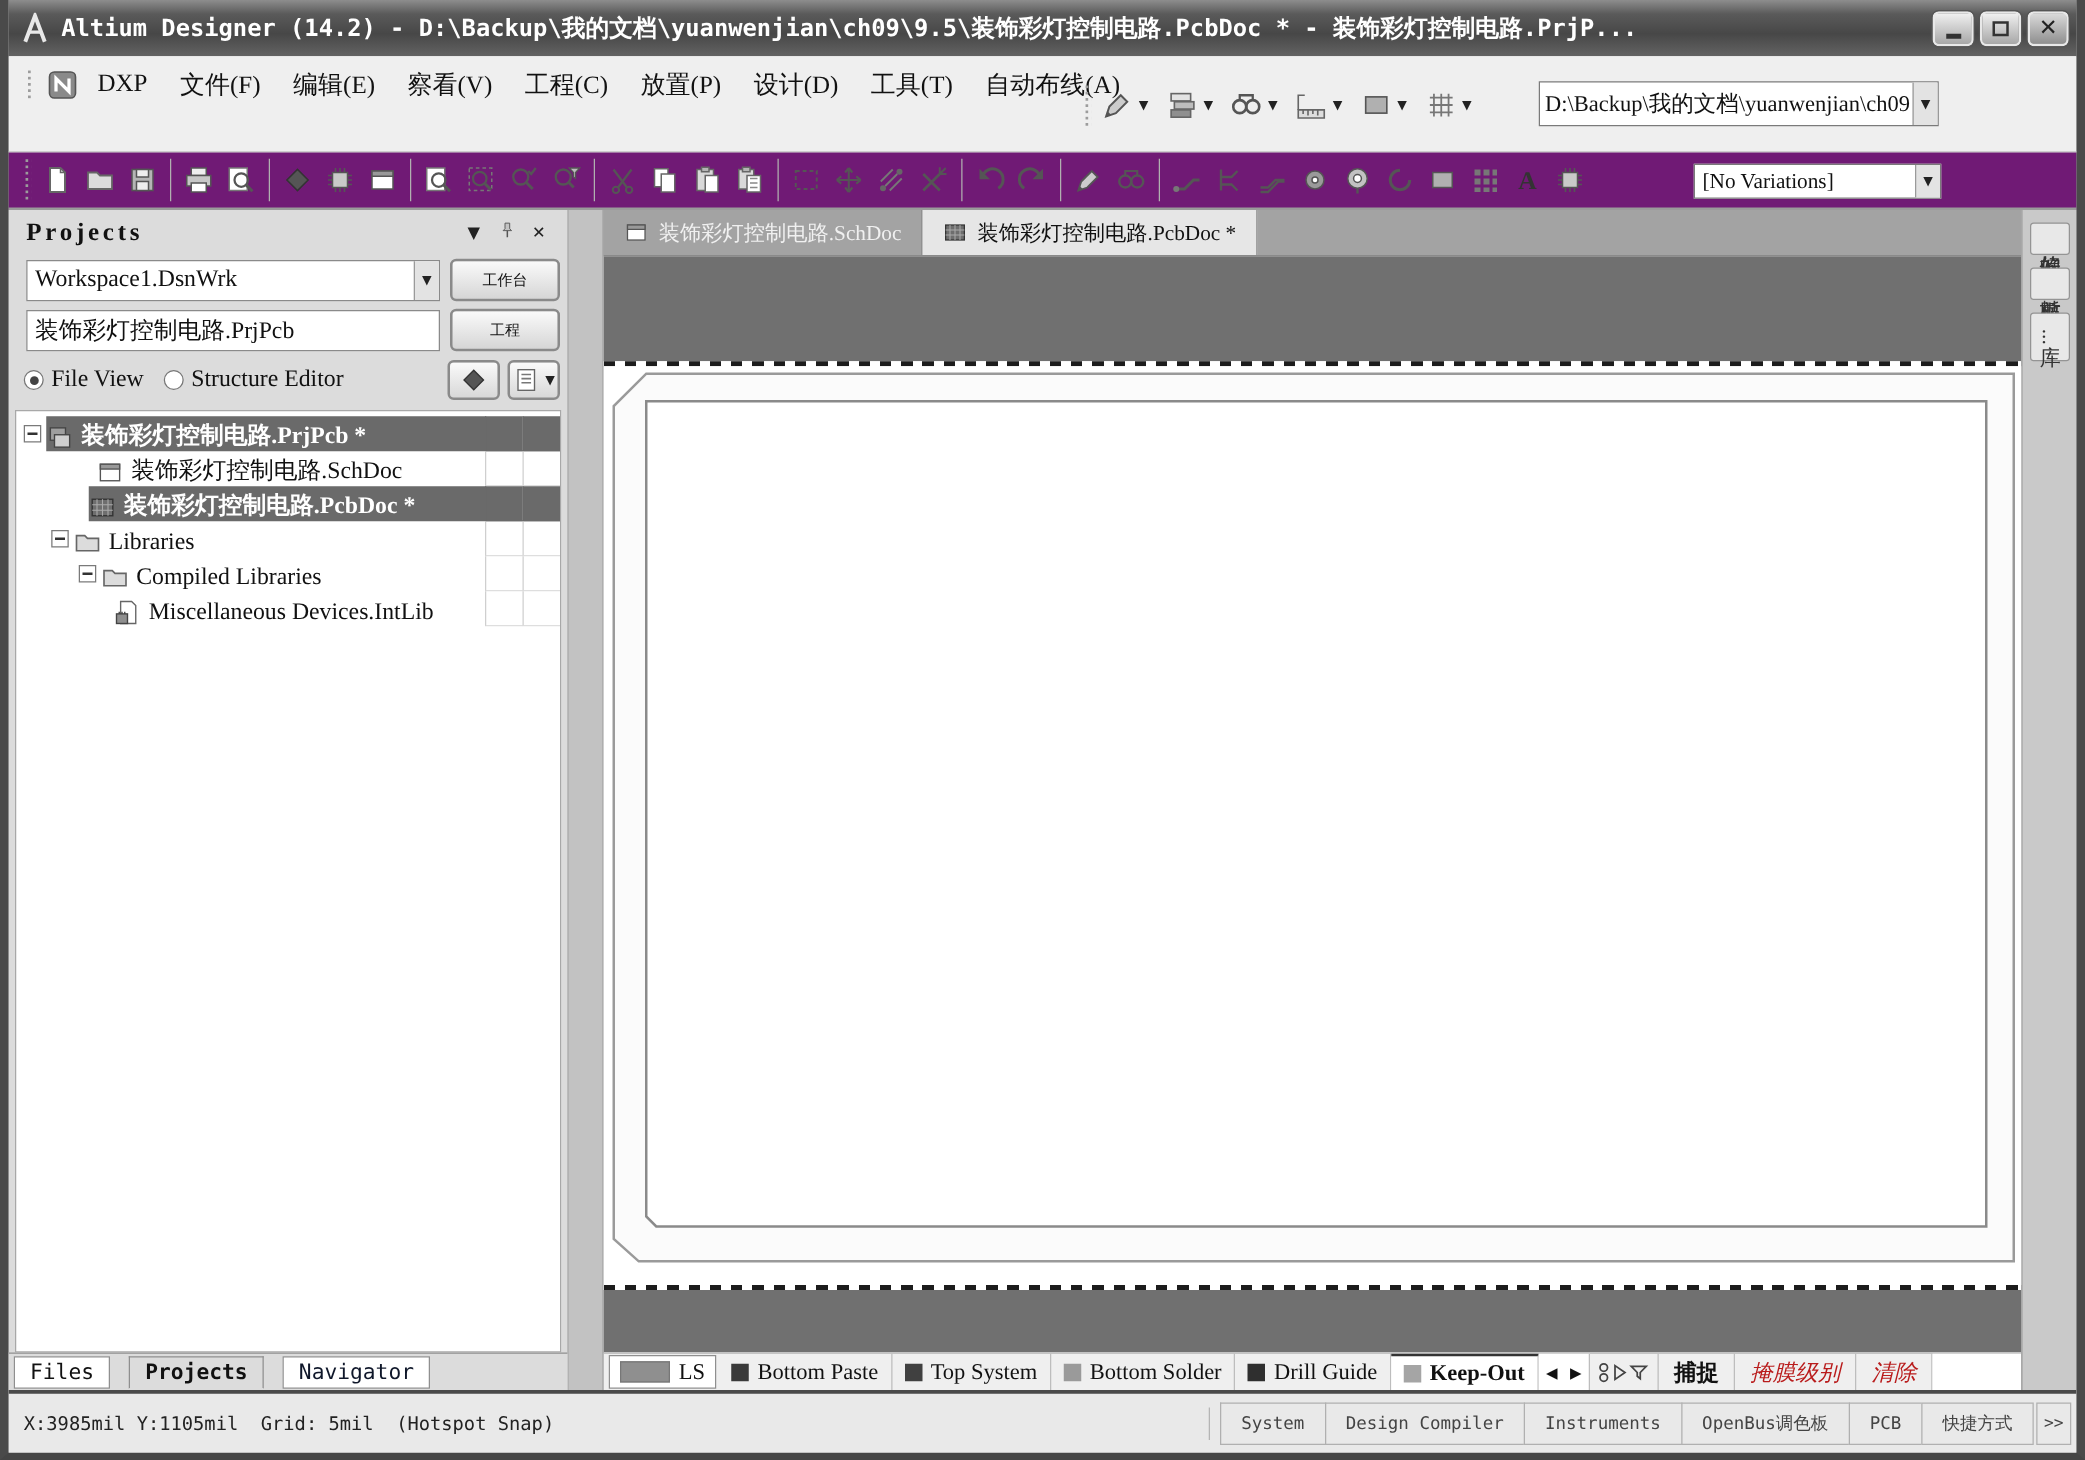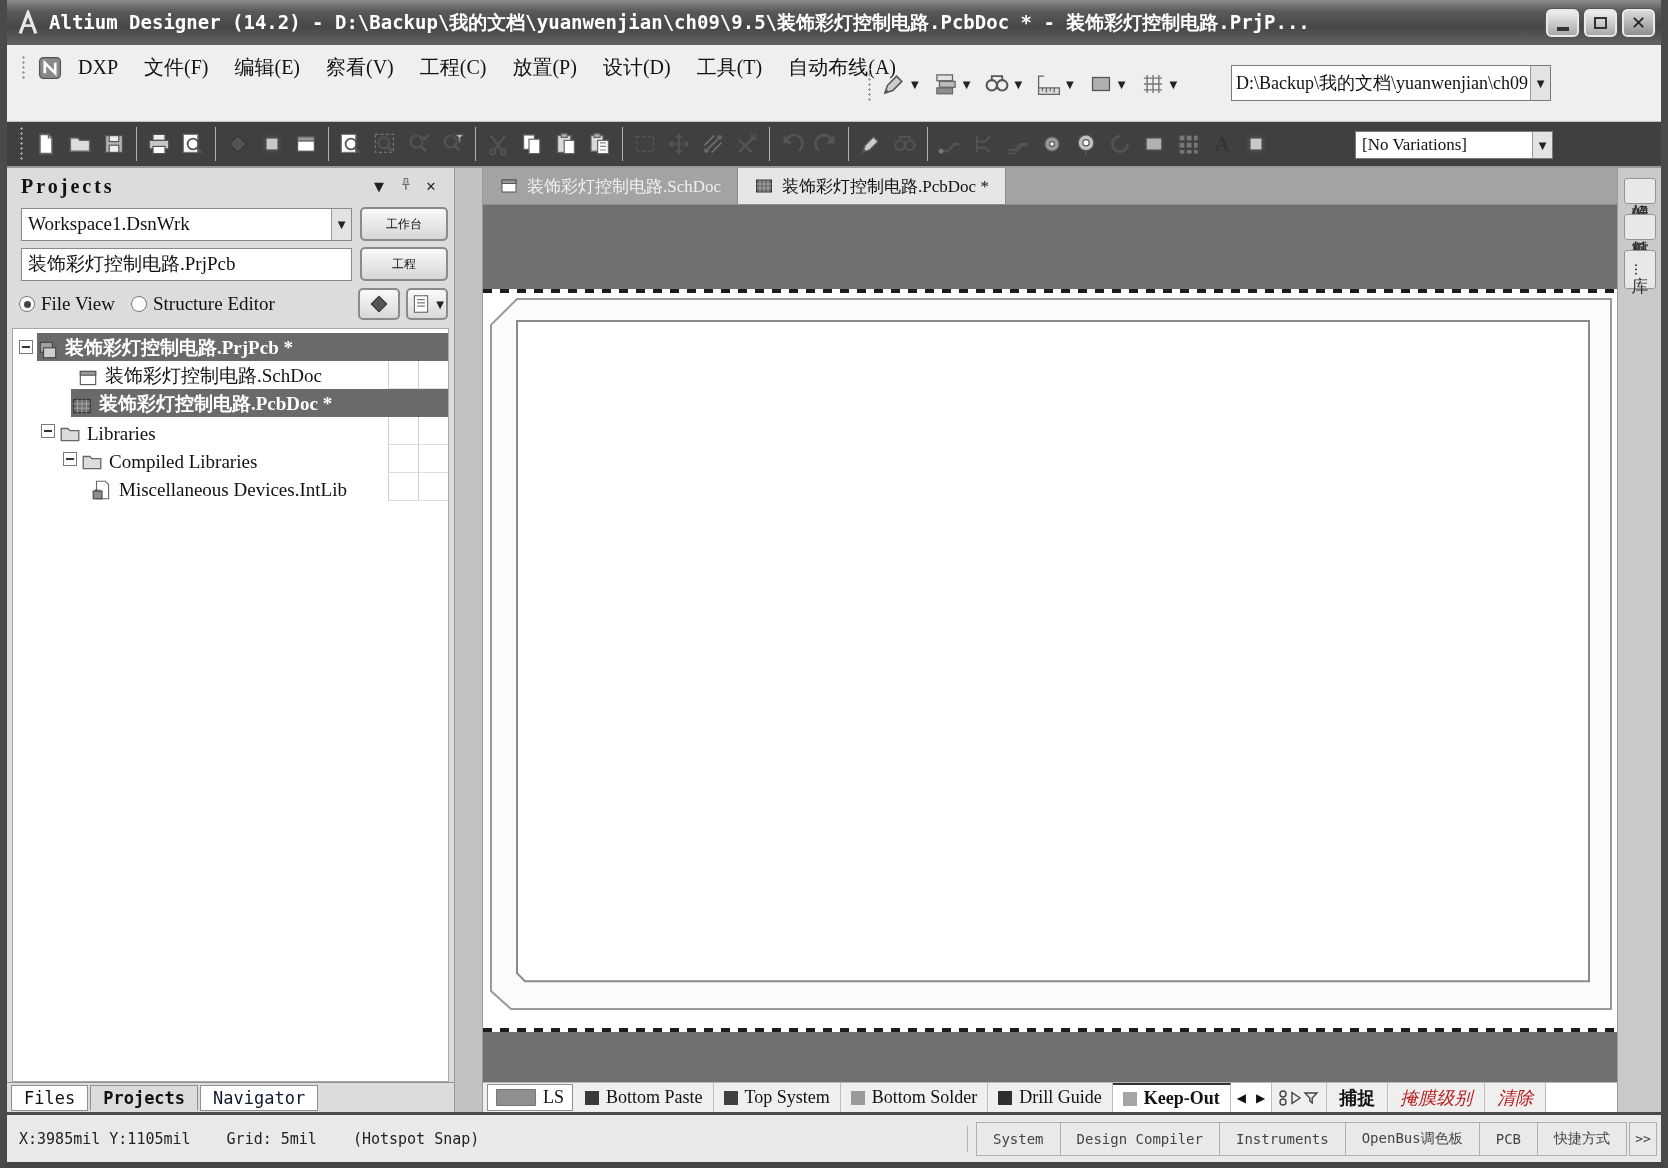"[No Variations]" .maintoolbar { background: #404040 -> #701a75 }
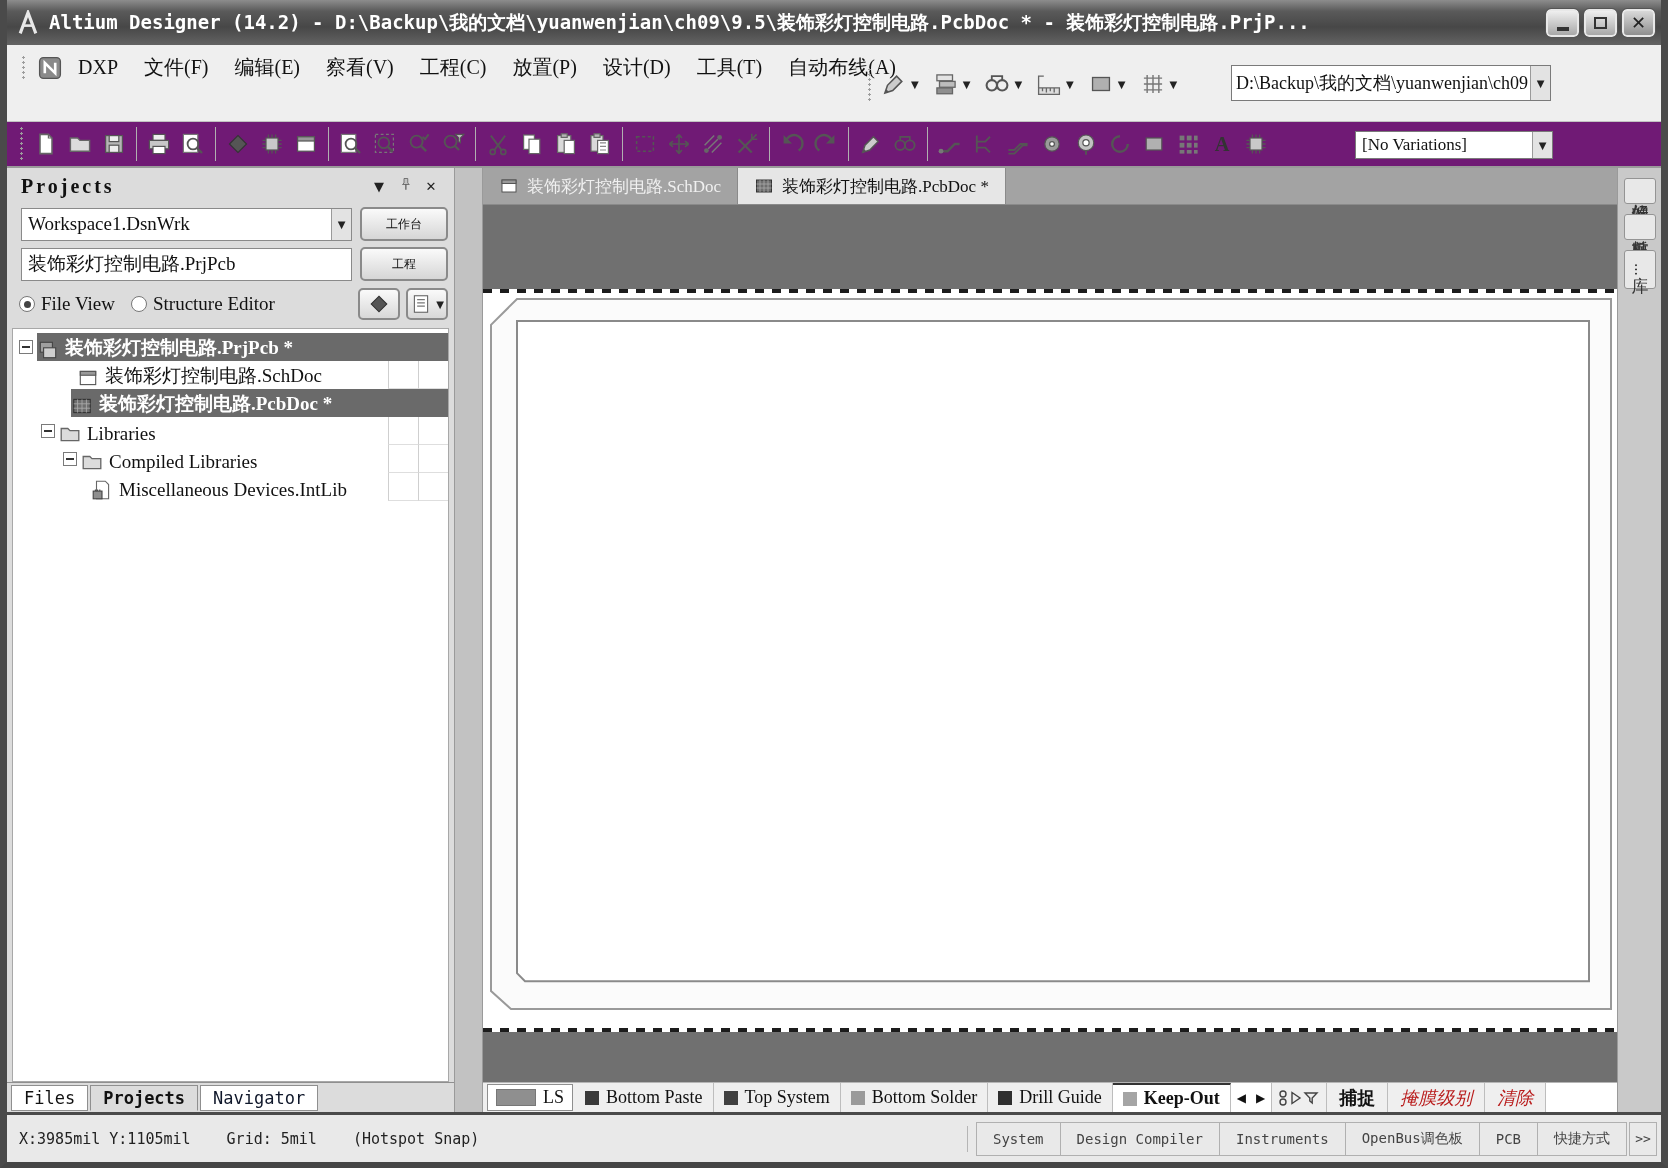"Files" .panel-tabs { gap: 2px -> 15px }
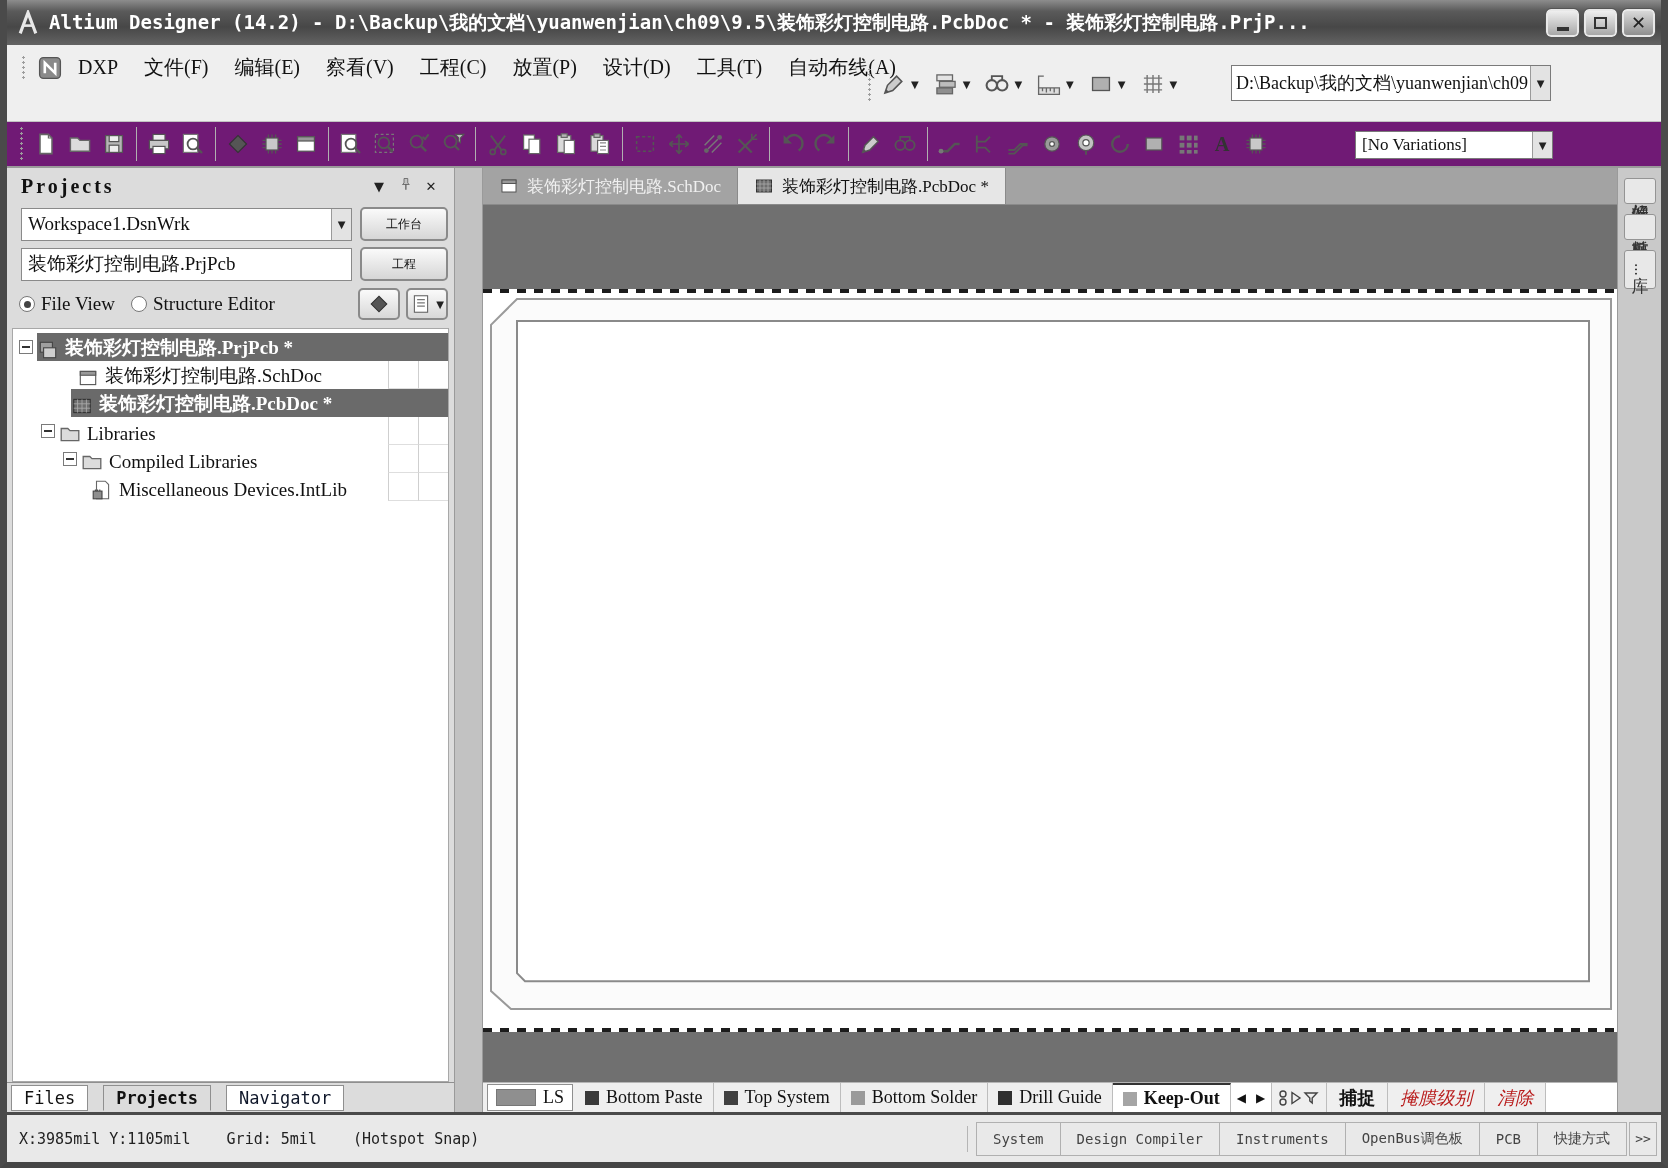"X:3985mil Y:1105mil" .st-left { gap: 36px -> 18px }
